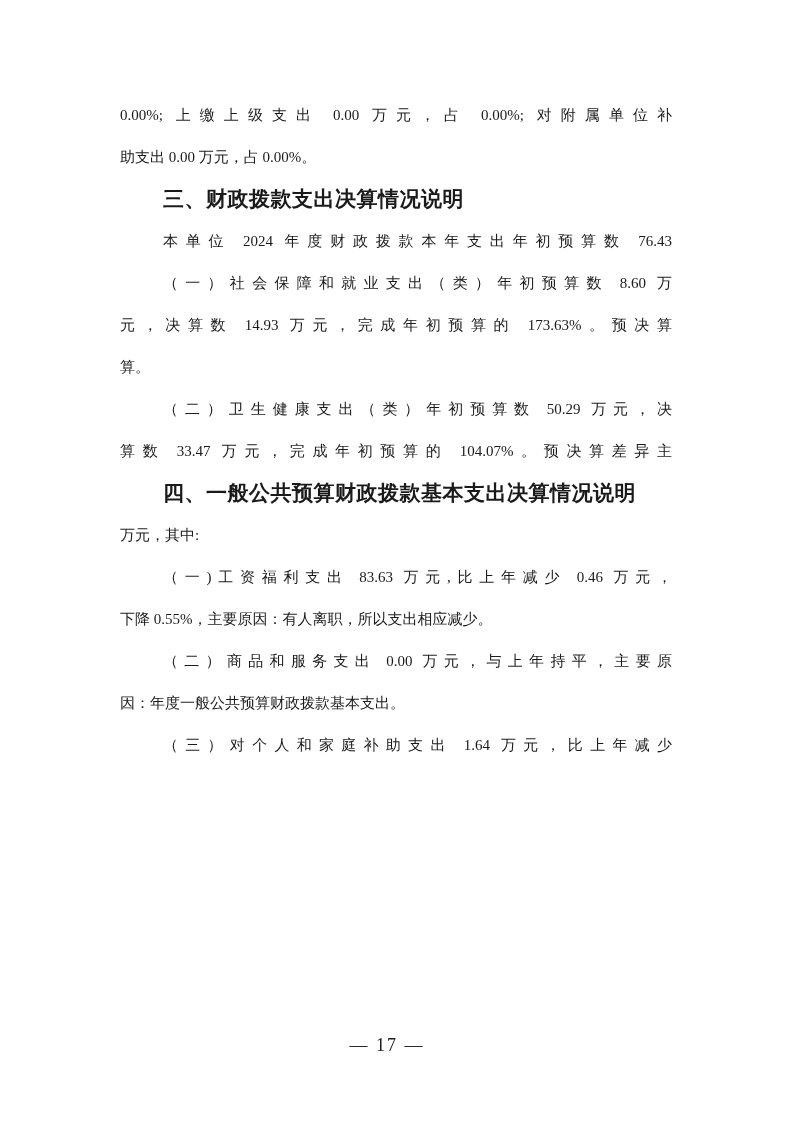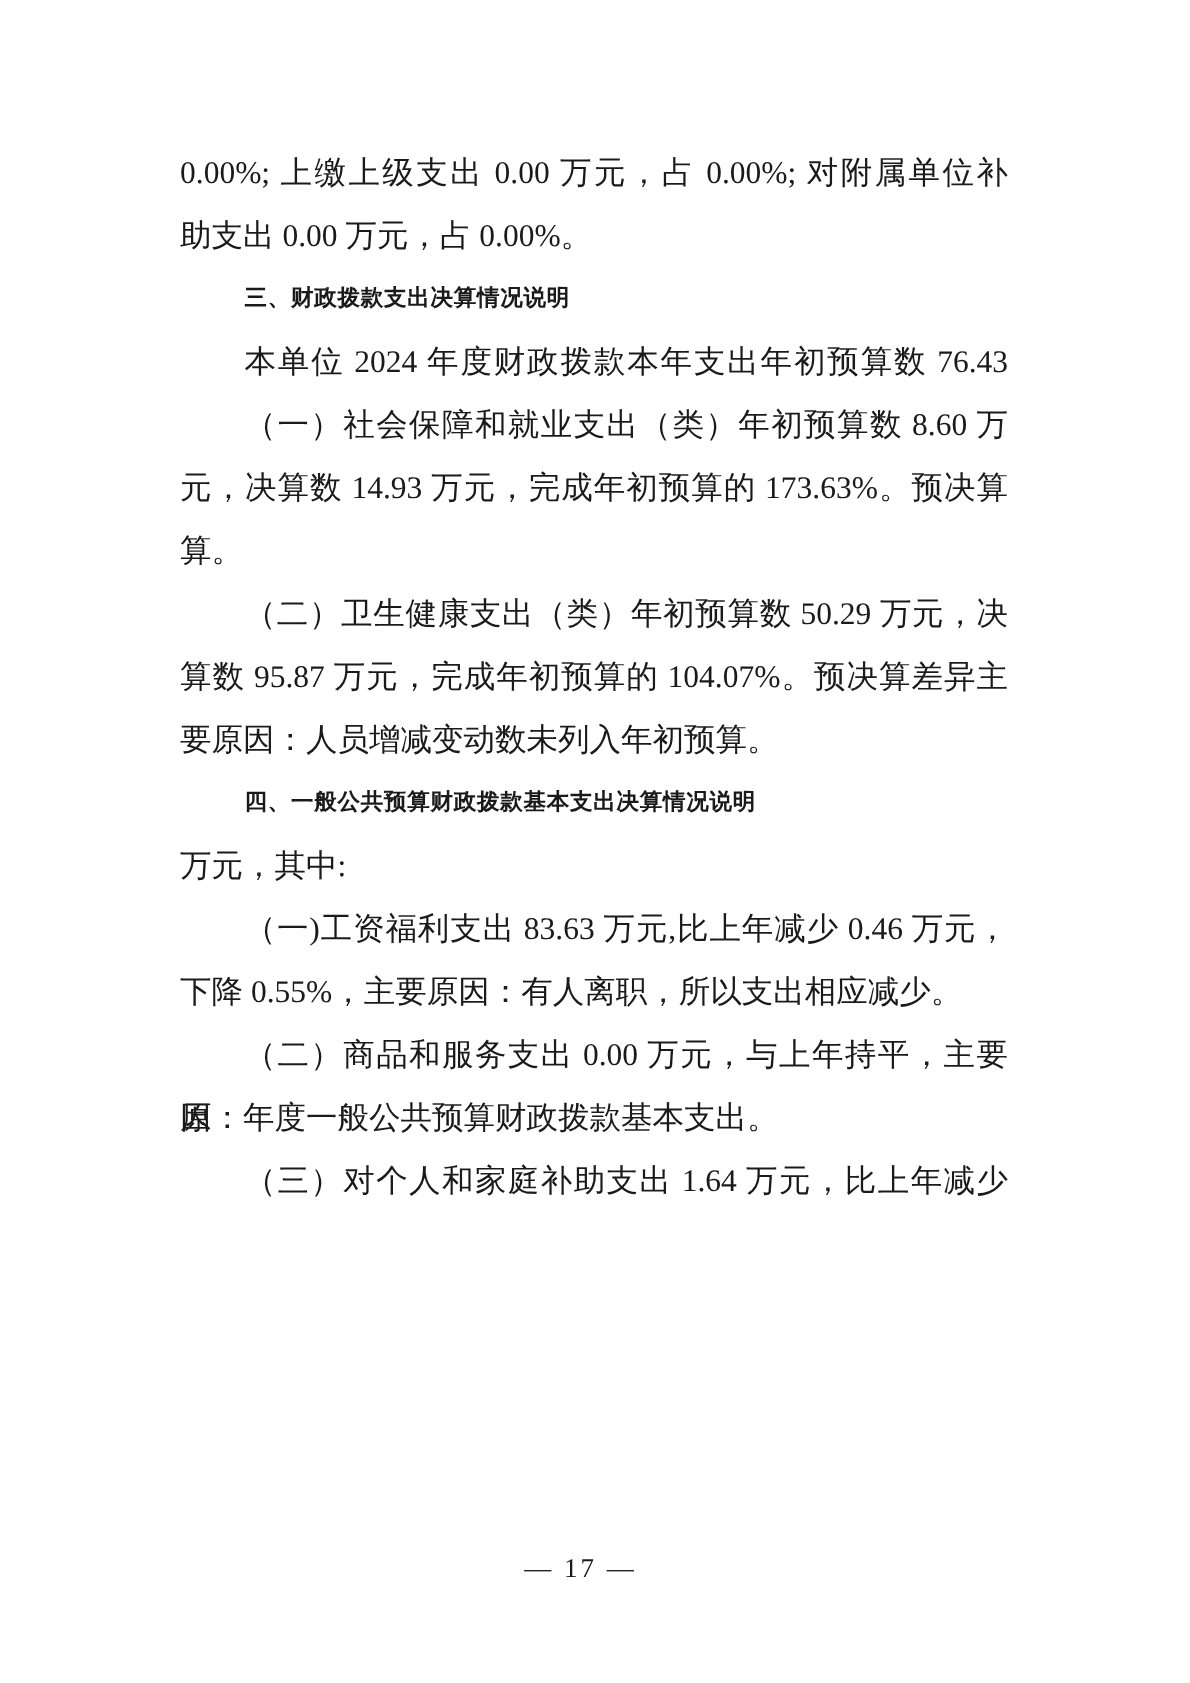"0.00%; 上缴上级支出 0.00 万元，占 0.00%;" .line { font-size: 21px -> 15px }
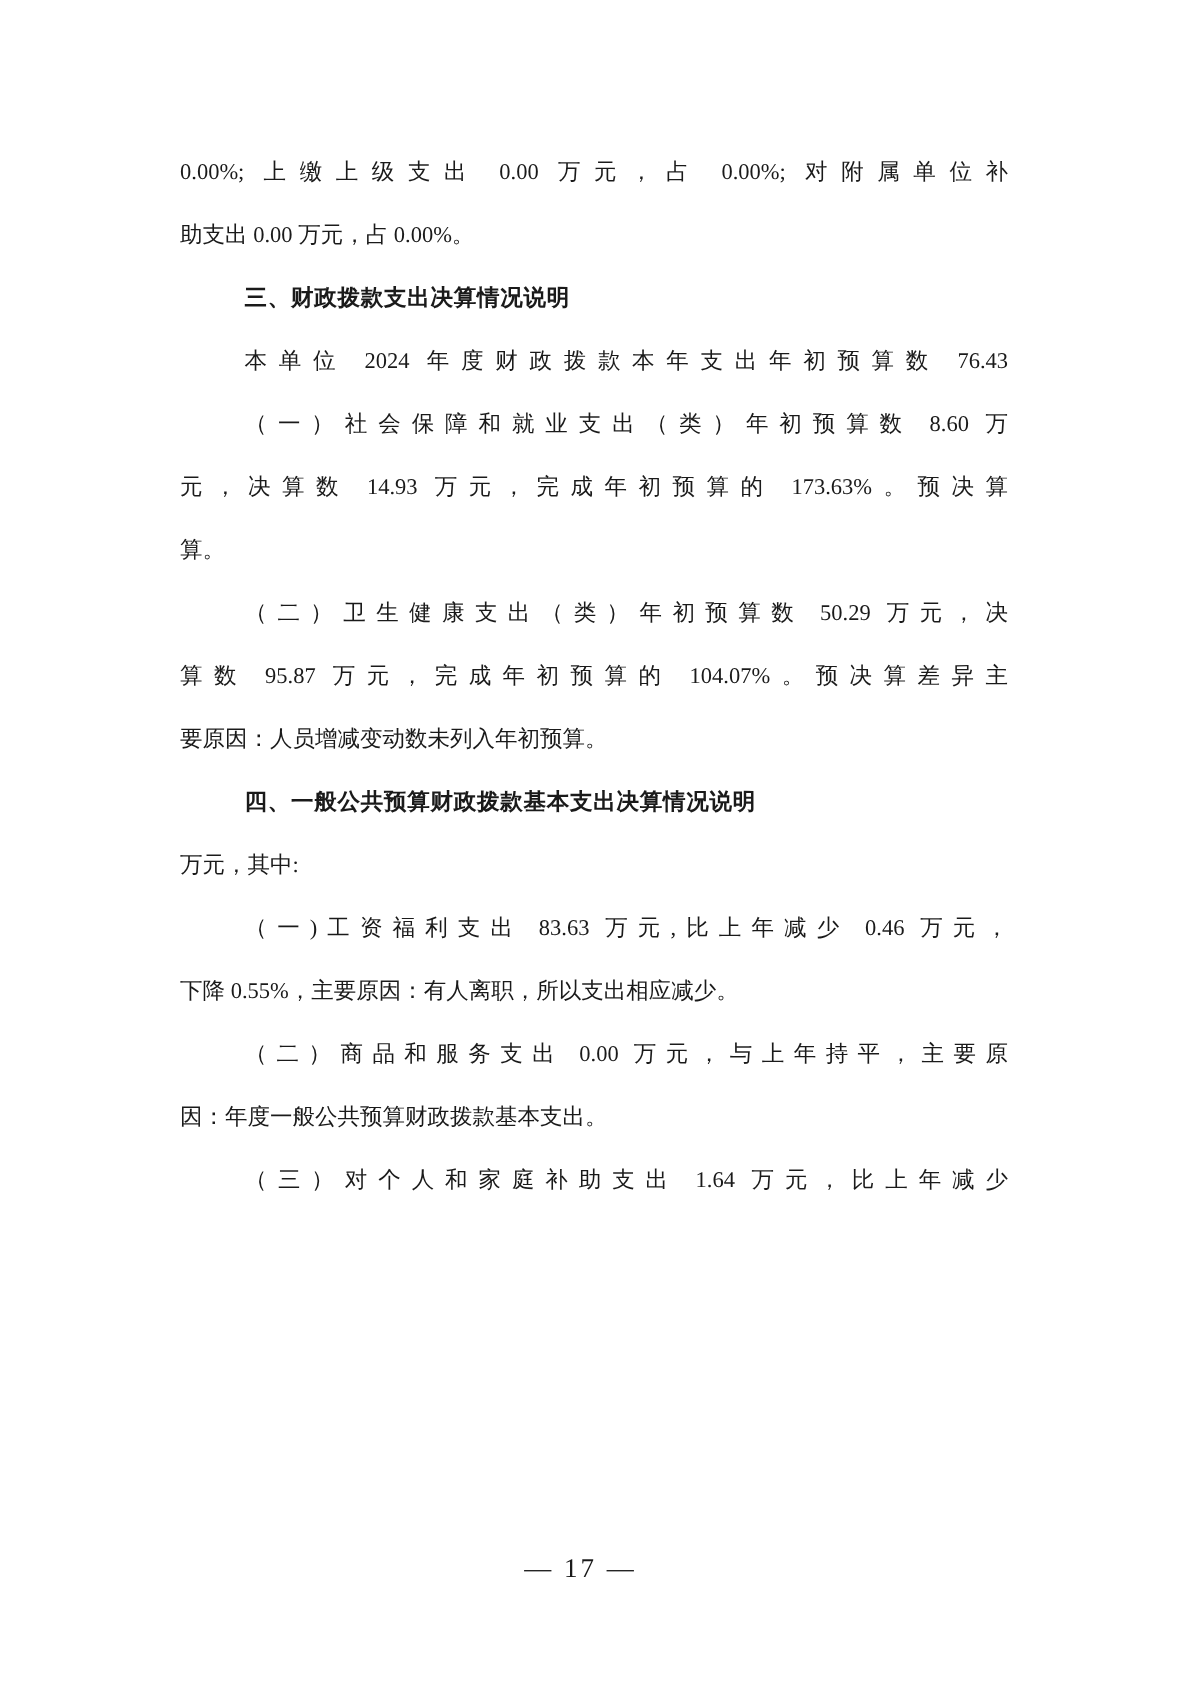"三、财政拨款支出决算情况说明" .line.heading { font-size: 15px -> 21px }
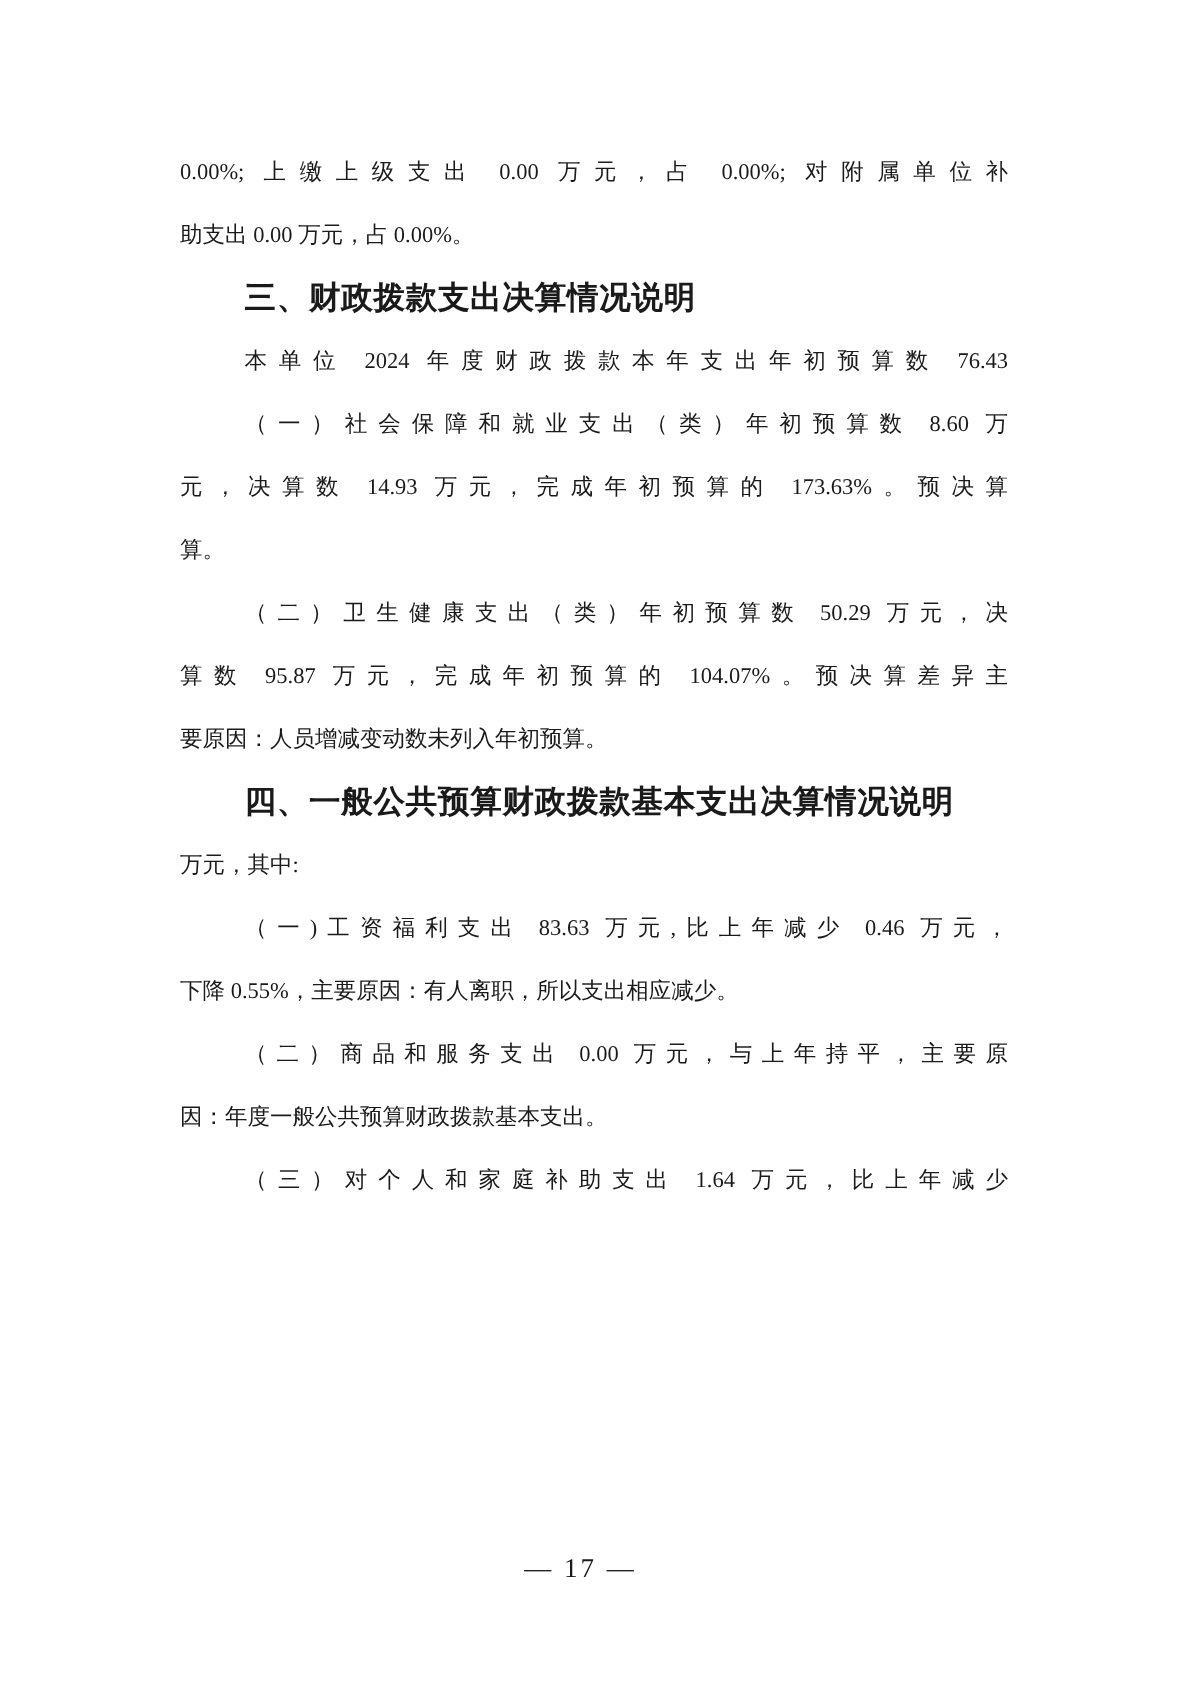"算数 95.87 万元，完成年初预算的 104.07%。预决算差异主" div.line { text: 95.87 -> 33.47 }
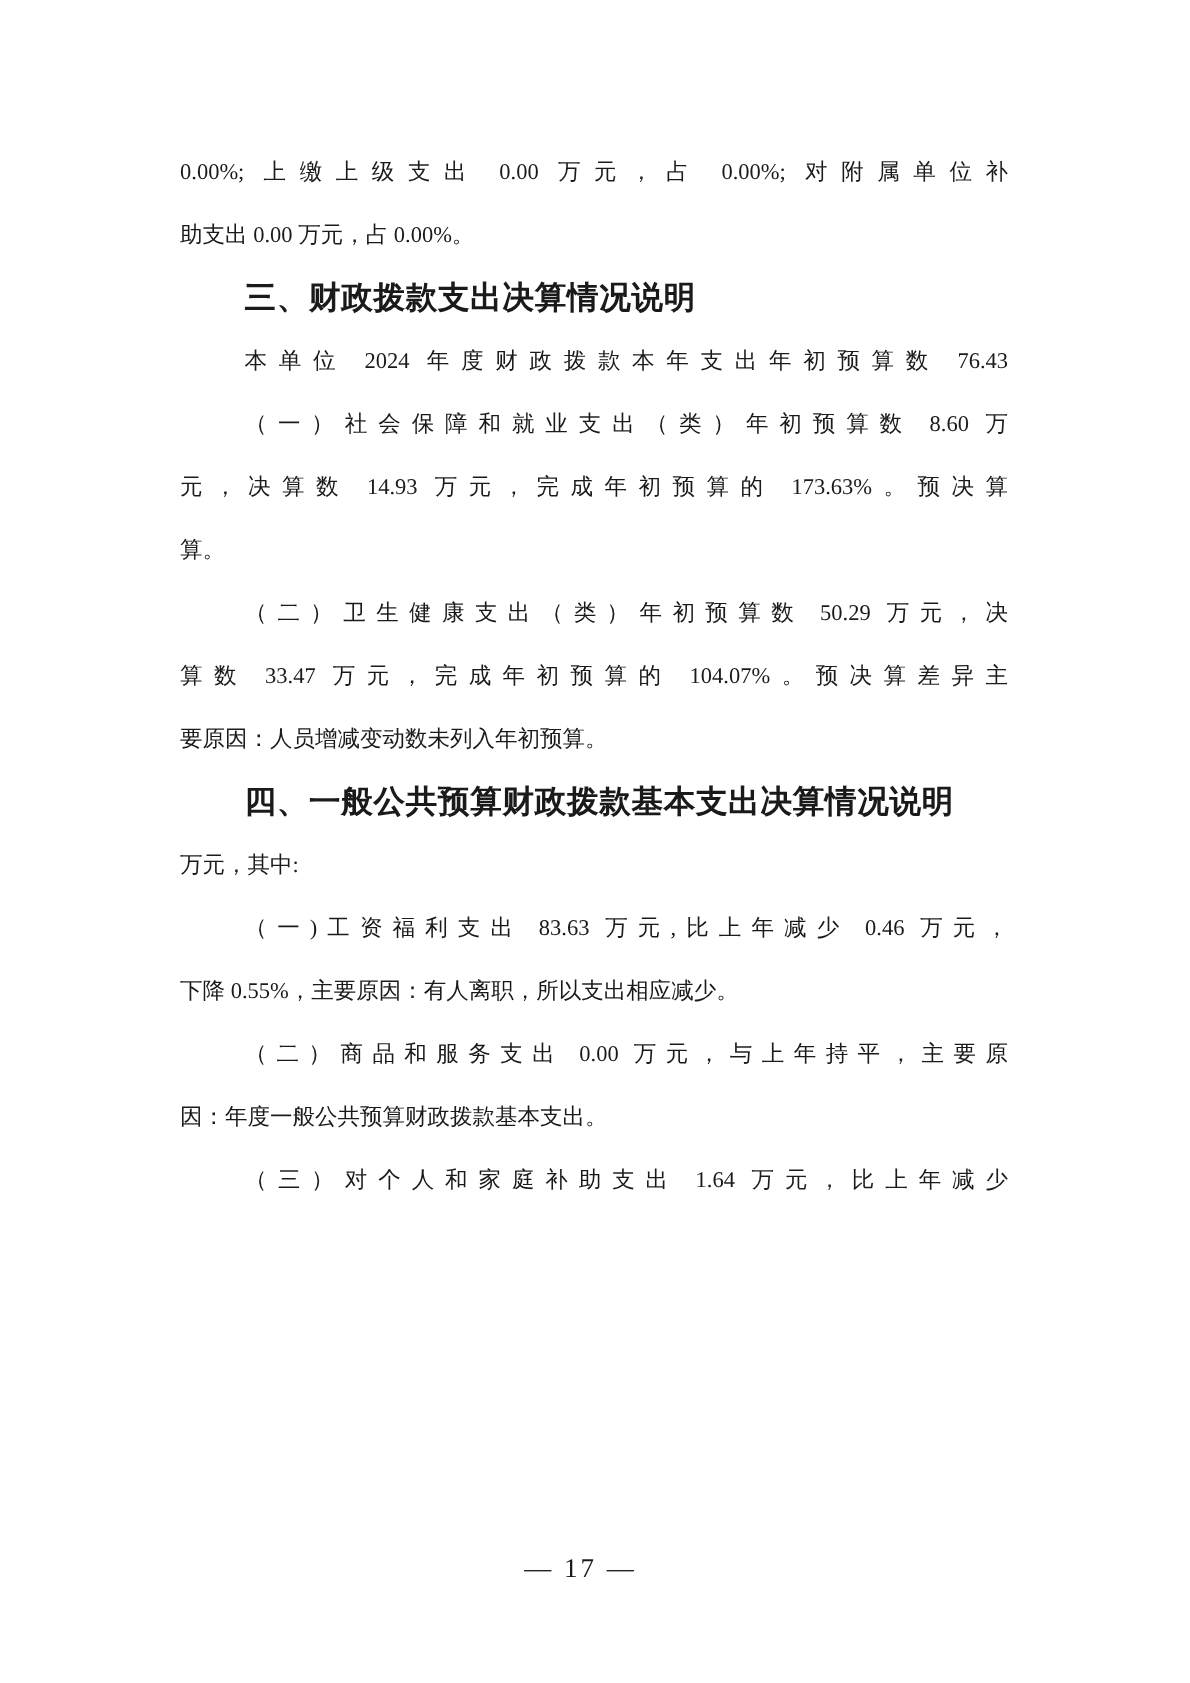"要原因：人员增减变动数未列入年初预算。" div.line { html: <div>要原因：人员增减变动数未列入年初预算。</div> -> none }
